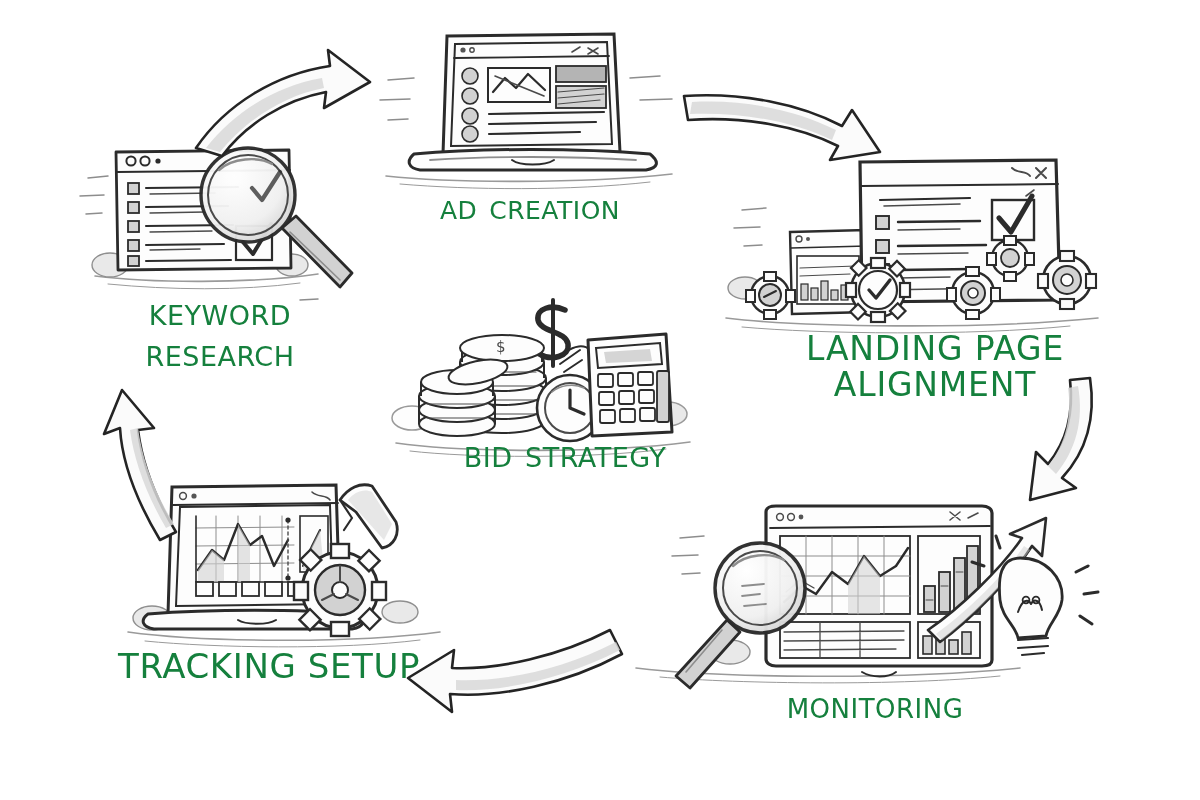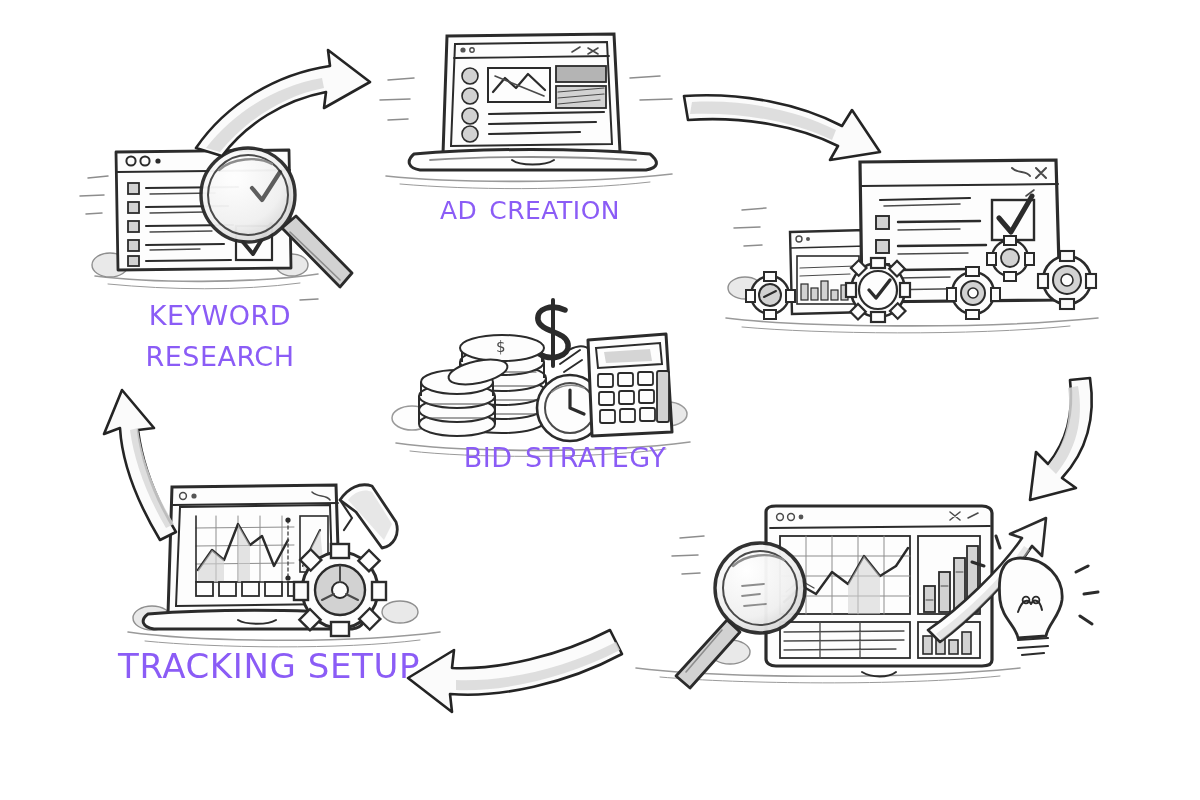"ad creation" .node-label { color: #8b5cf6 -> #15803d }
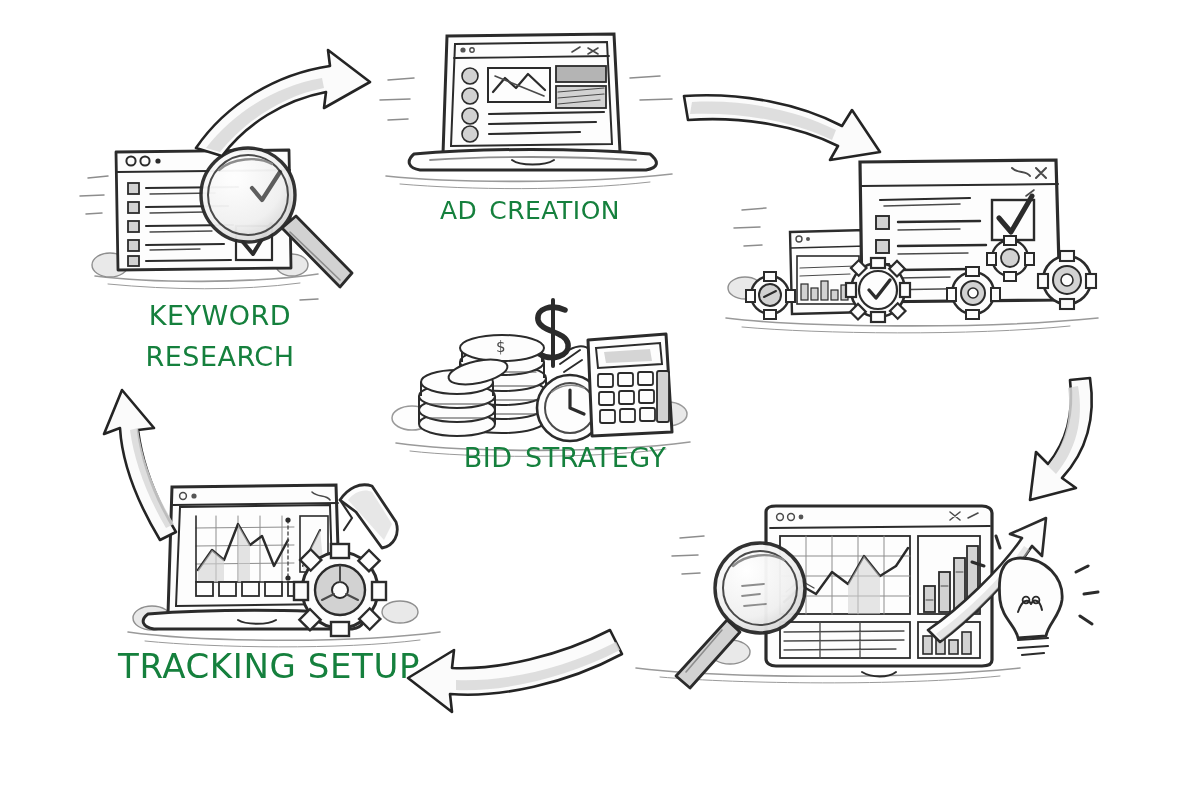"LANDING PAGE" div.node-label { html: none -> <div>Landing Page Alignment</div> }
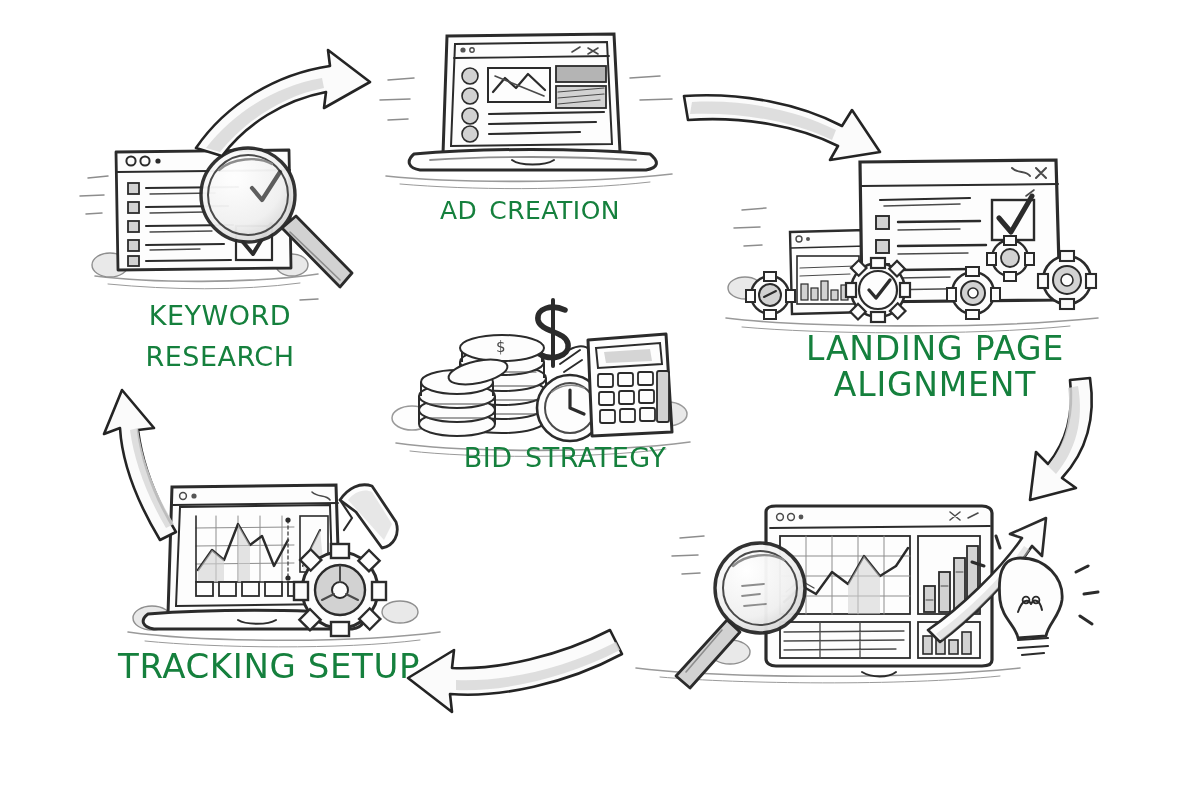"monitoring" div.node-label { html: none -> <div>Monitoring</div> }
